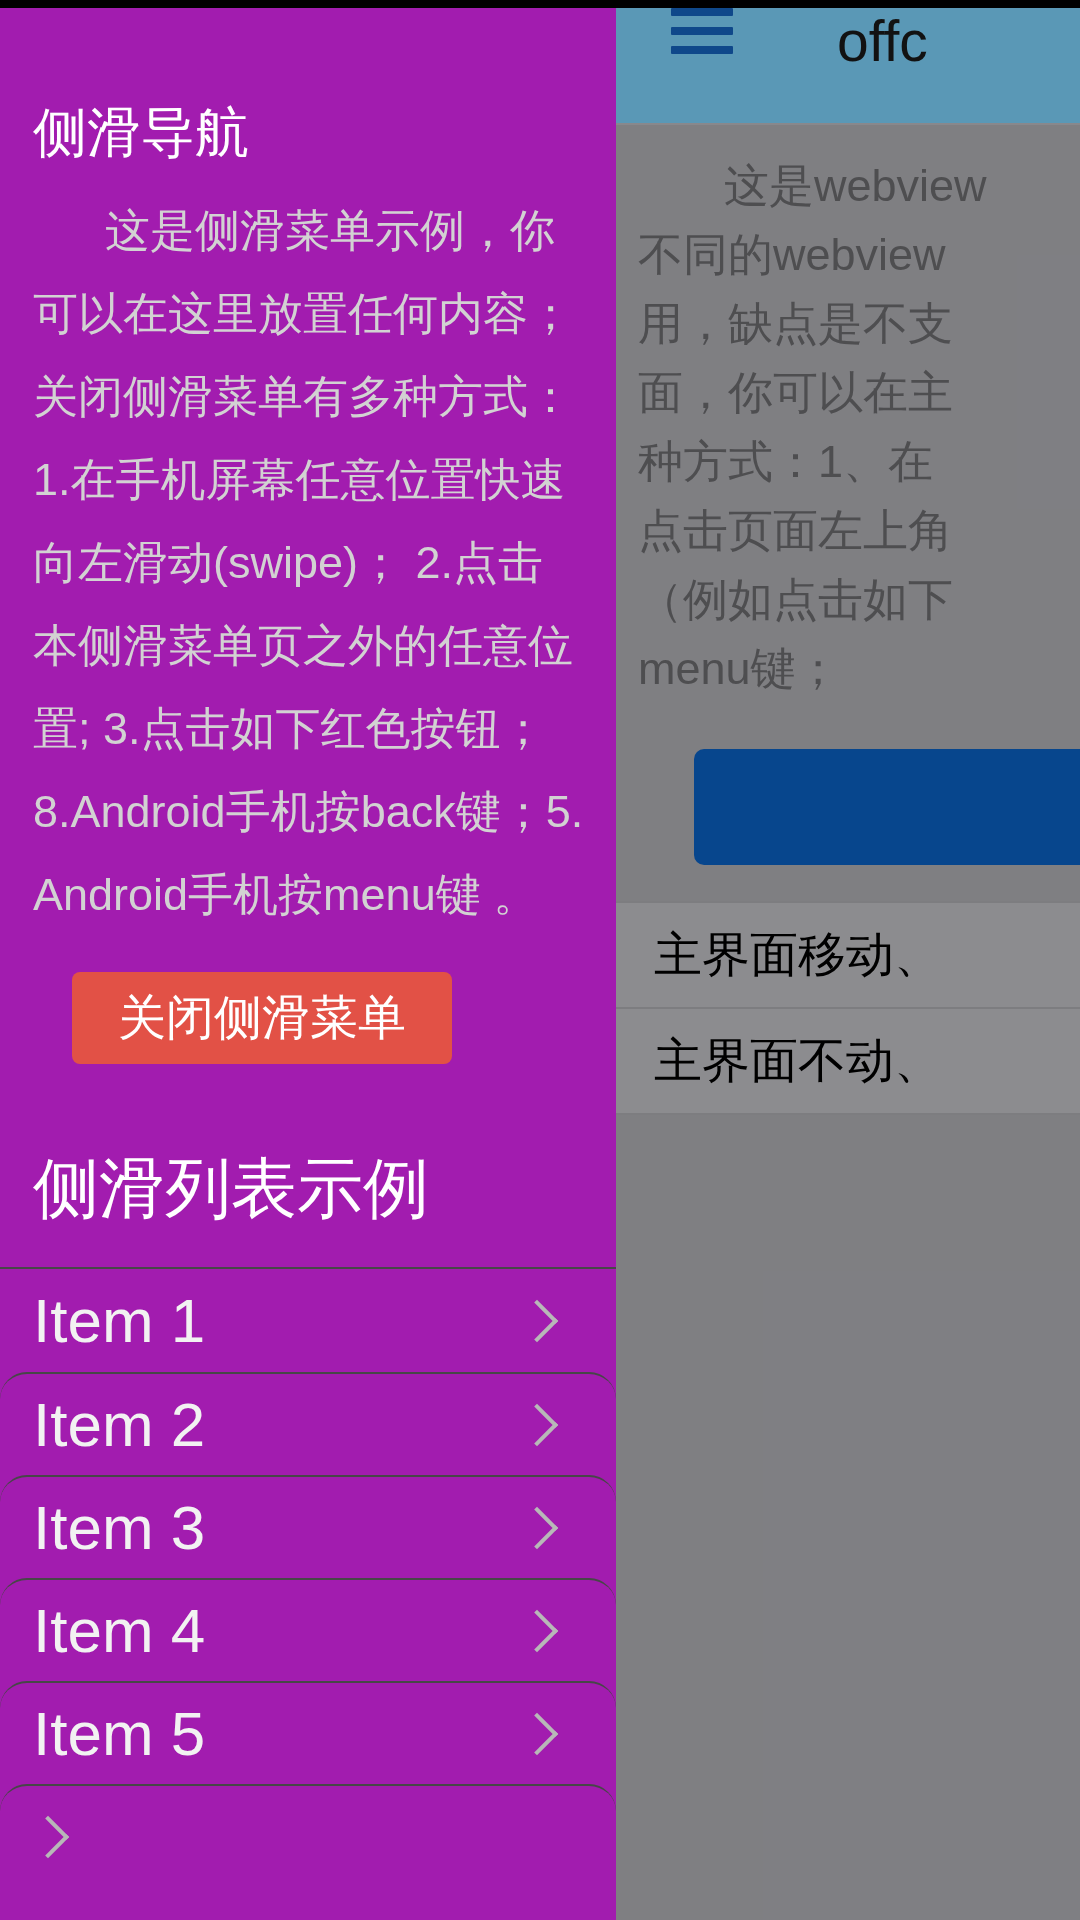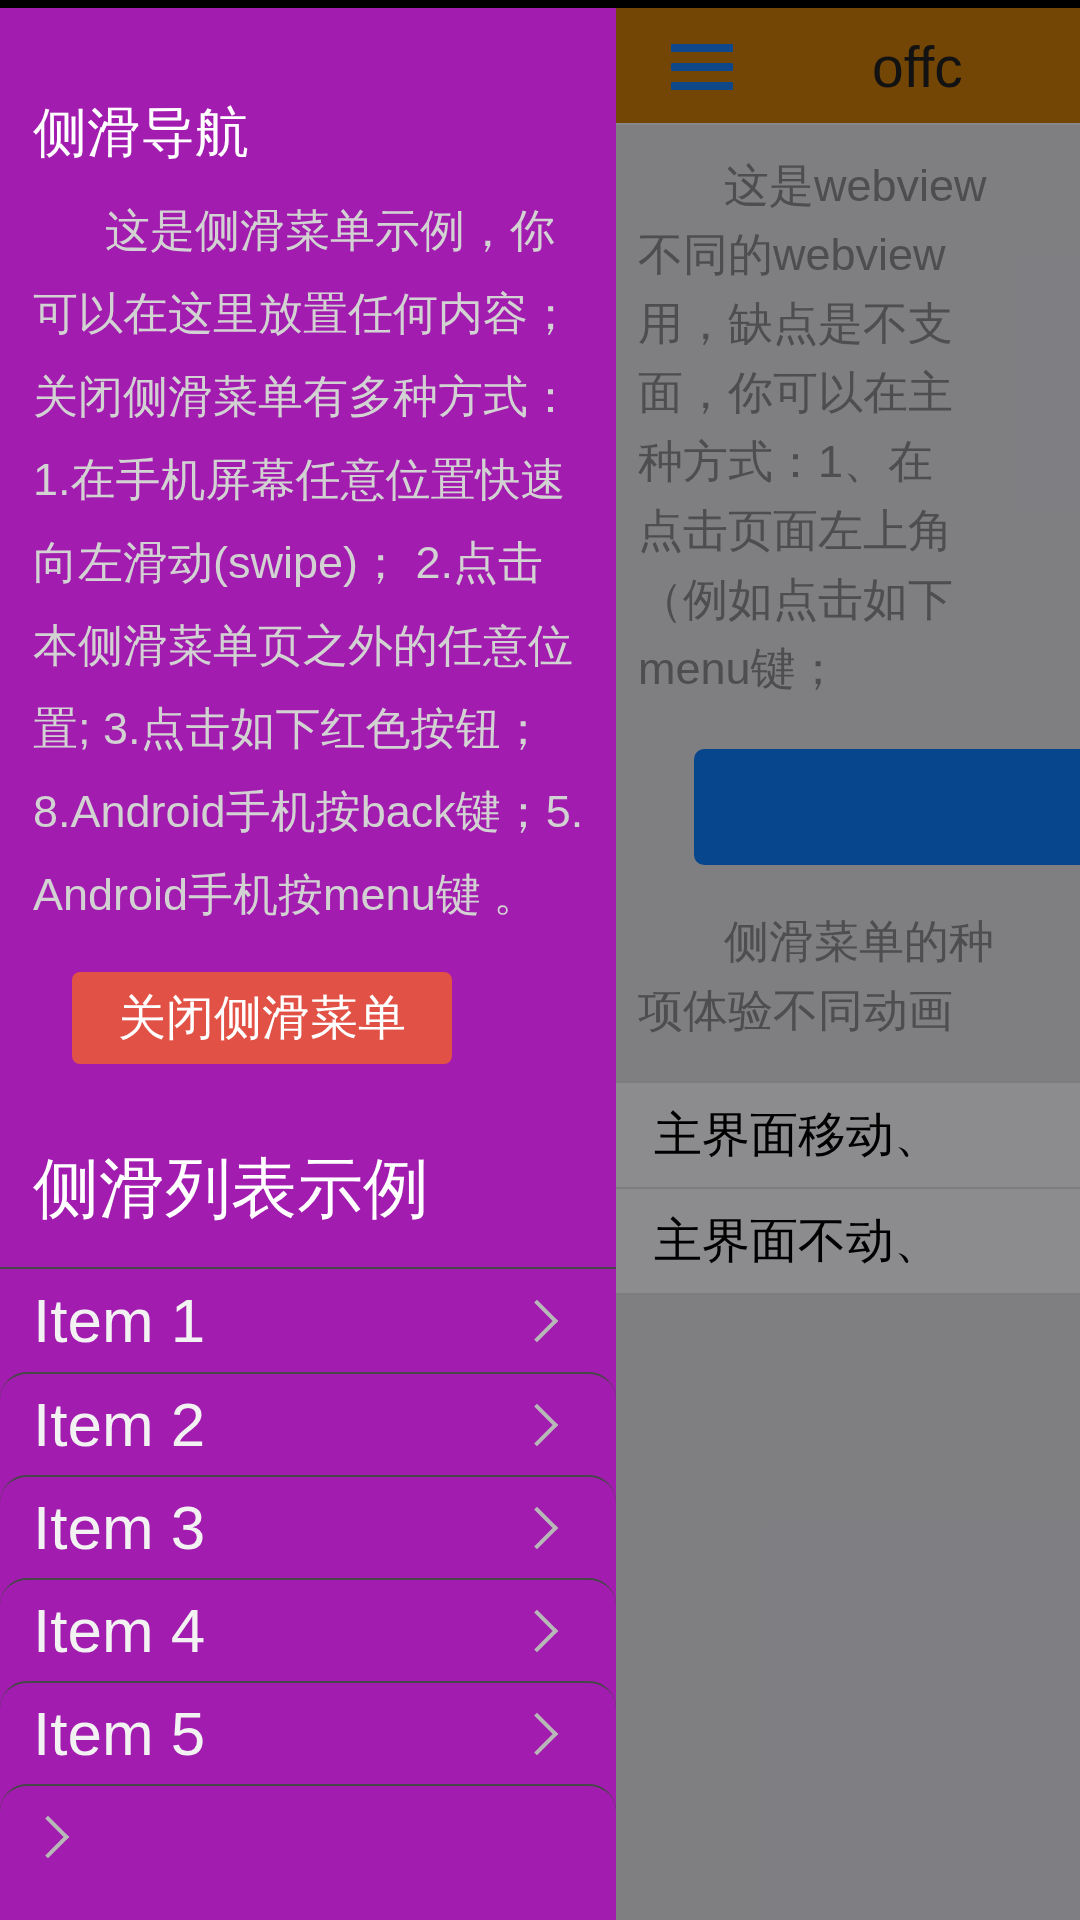"offc" .mp-header { align-items: center -> flex-start; background: #a16207 -> #7dd3fc; gap: 35px -> none }
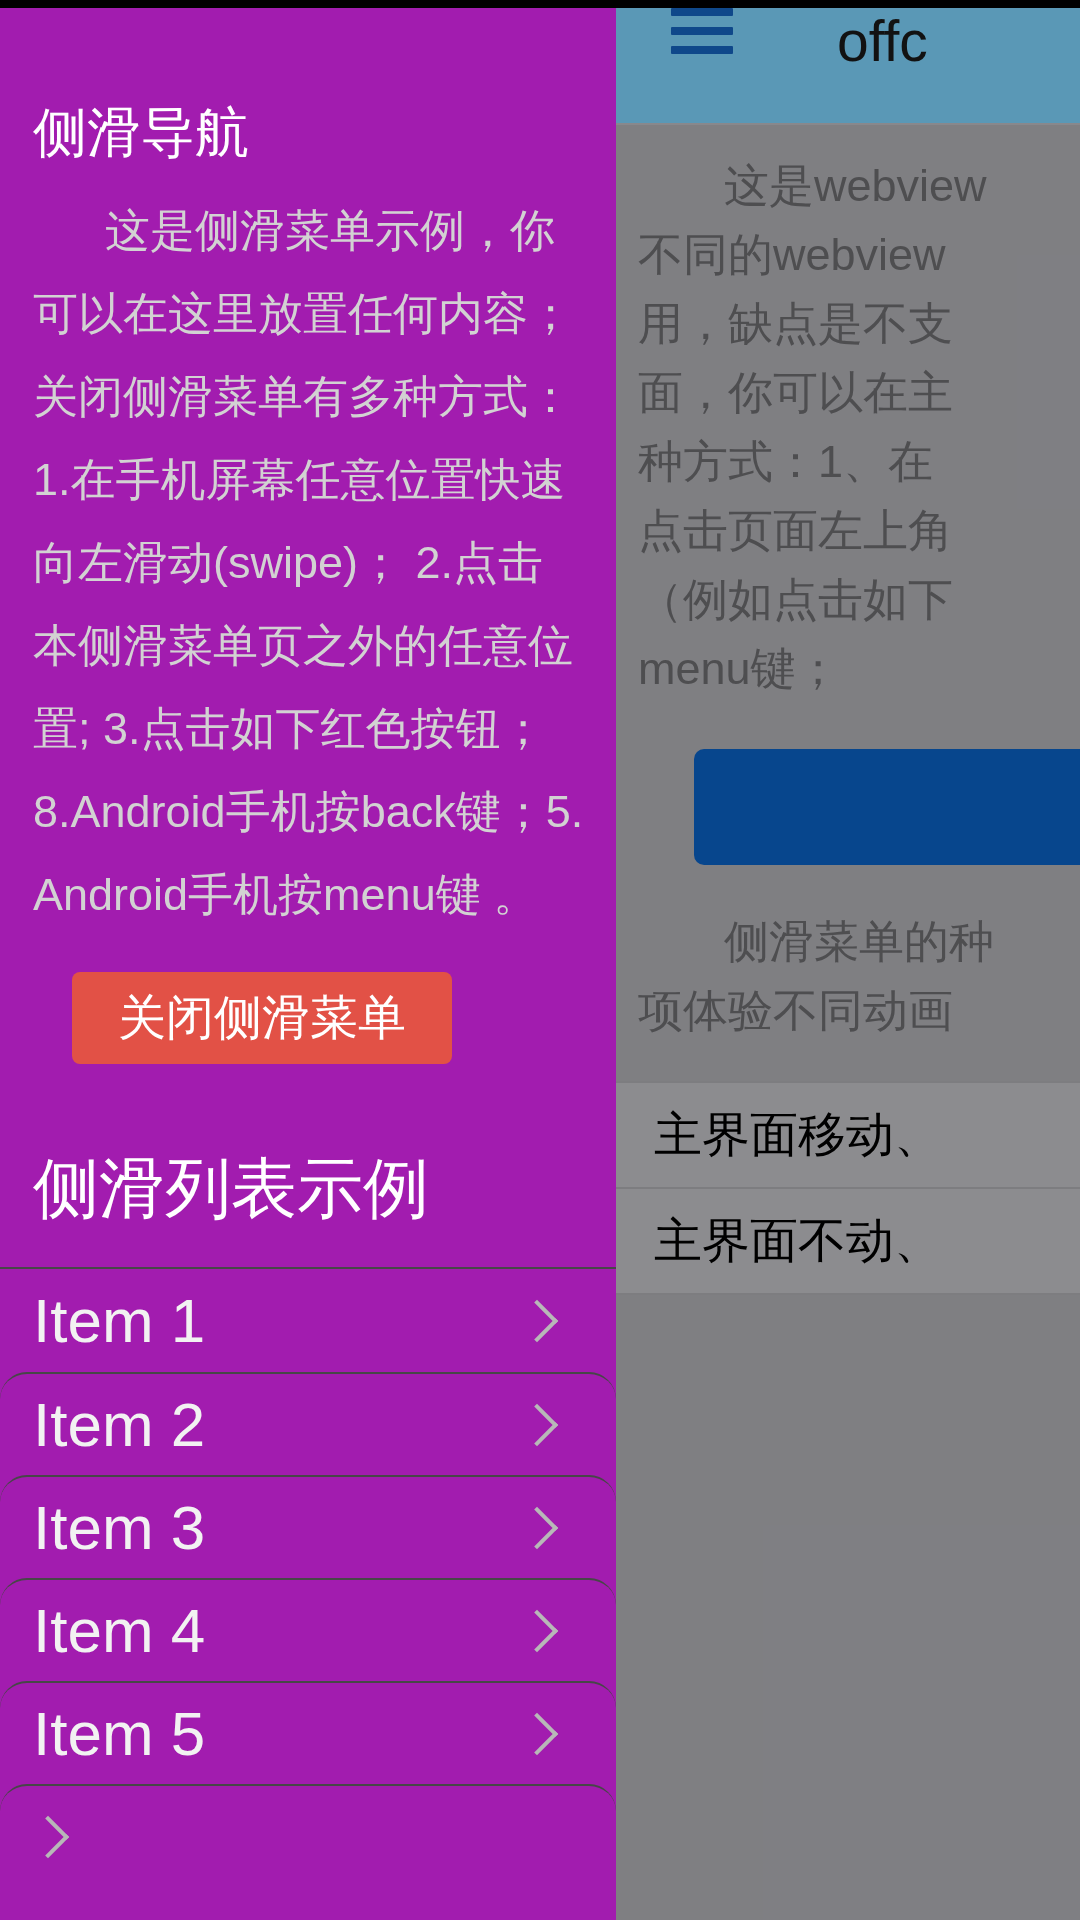"侧滑菜单的种" p.mp-para2 { html: <p>侧滑菜单的种 项体验不同动画</p> -> none }
